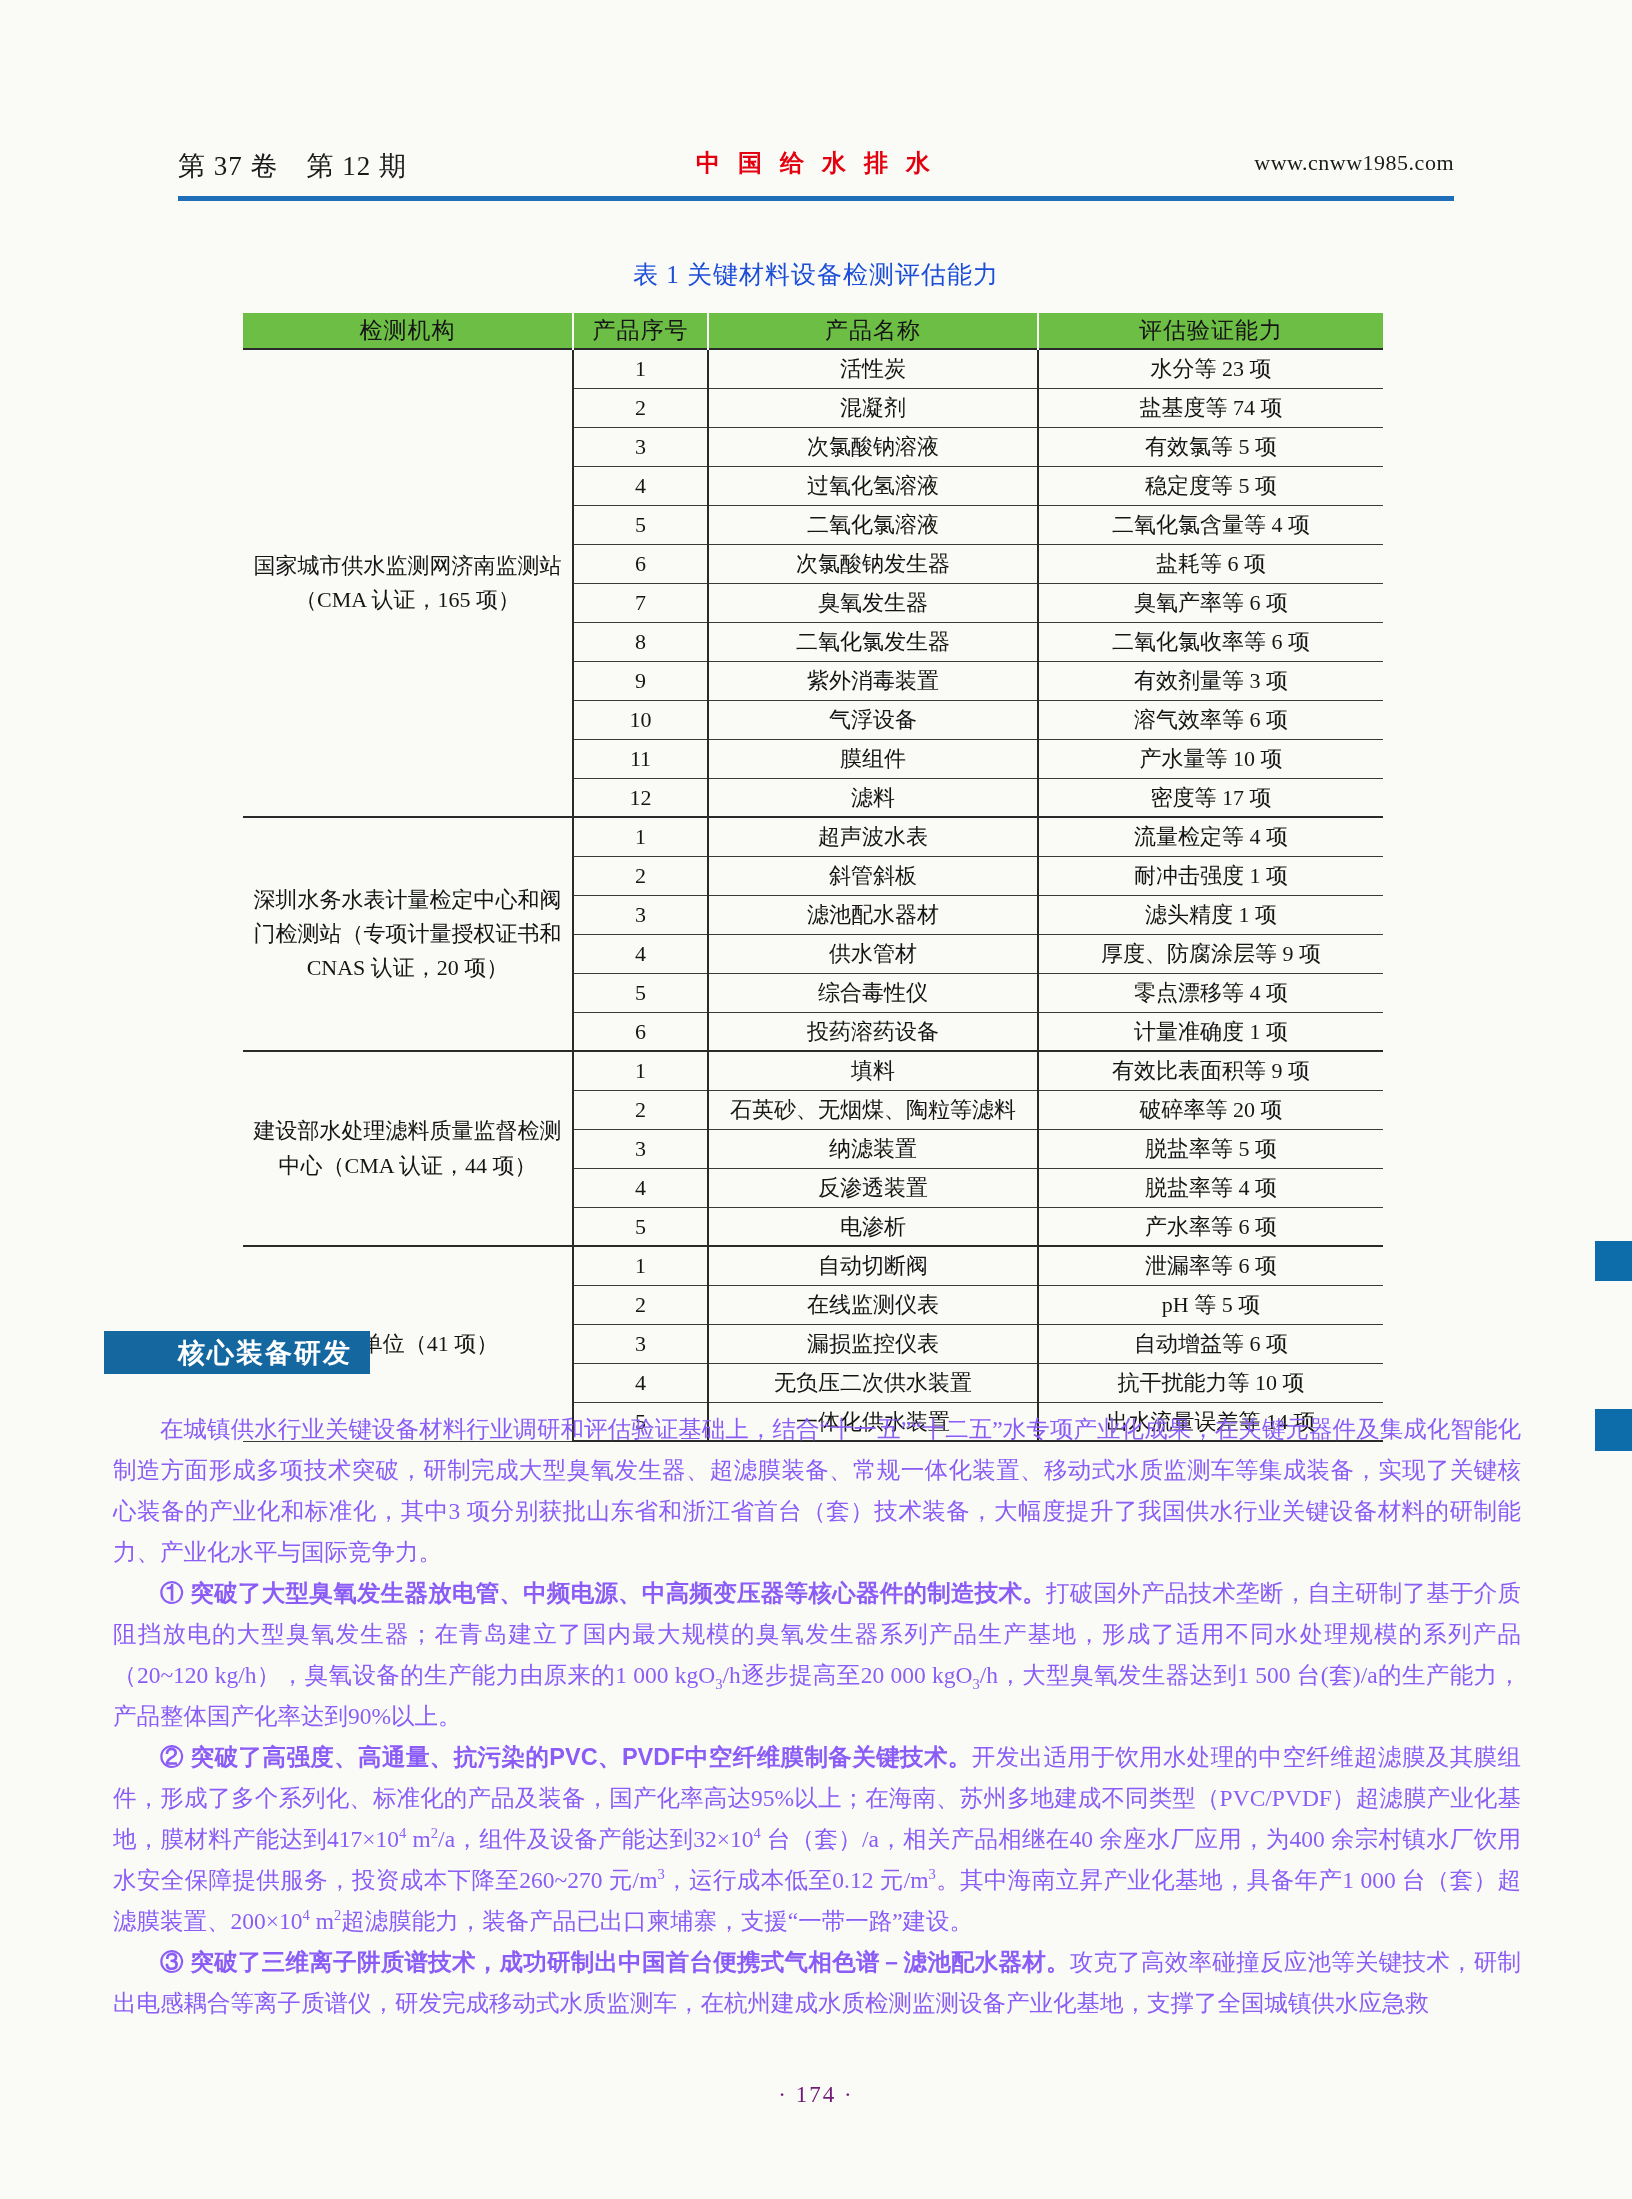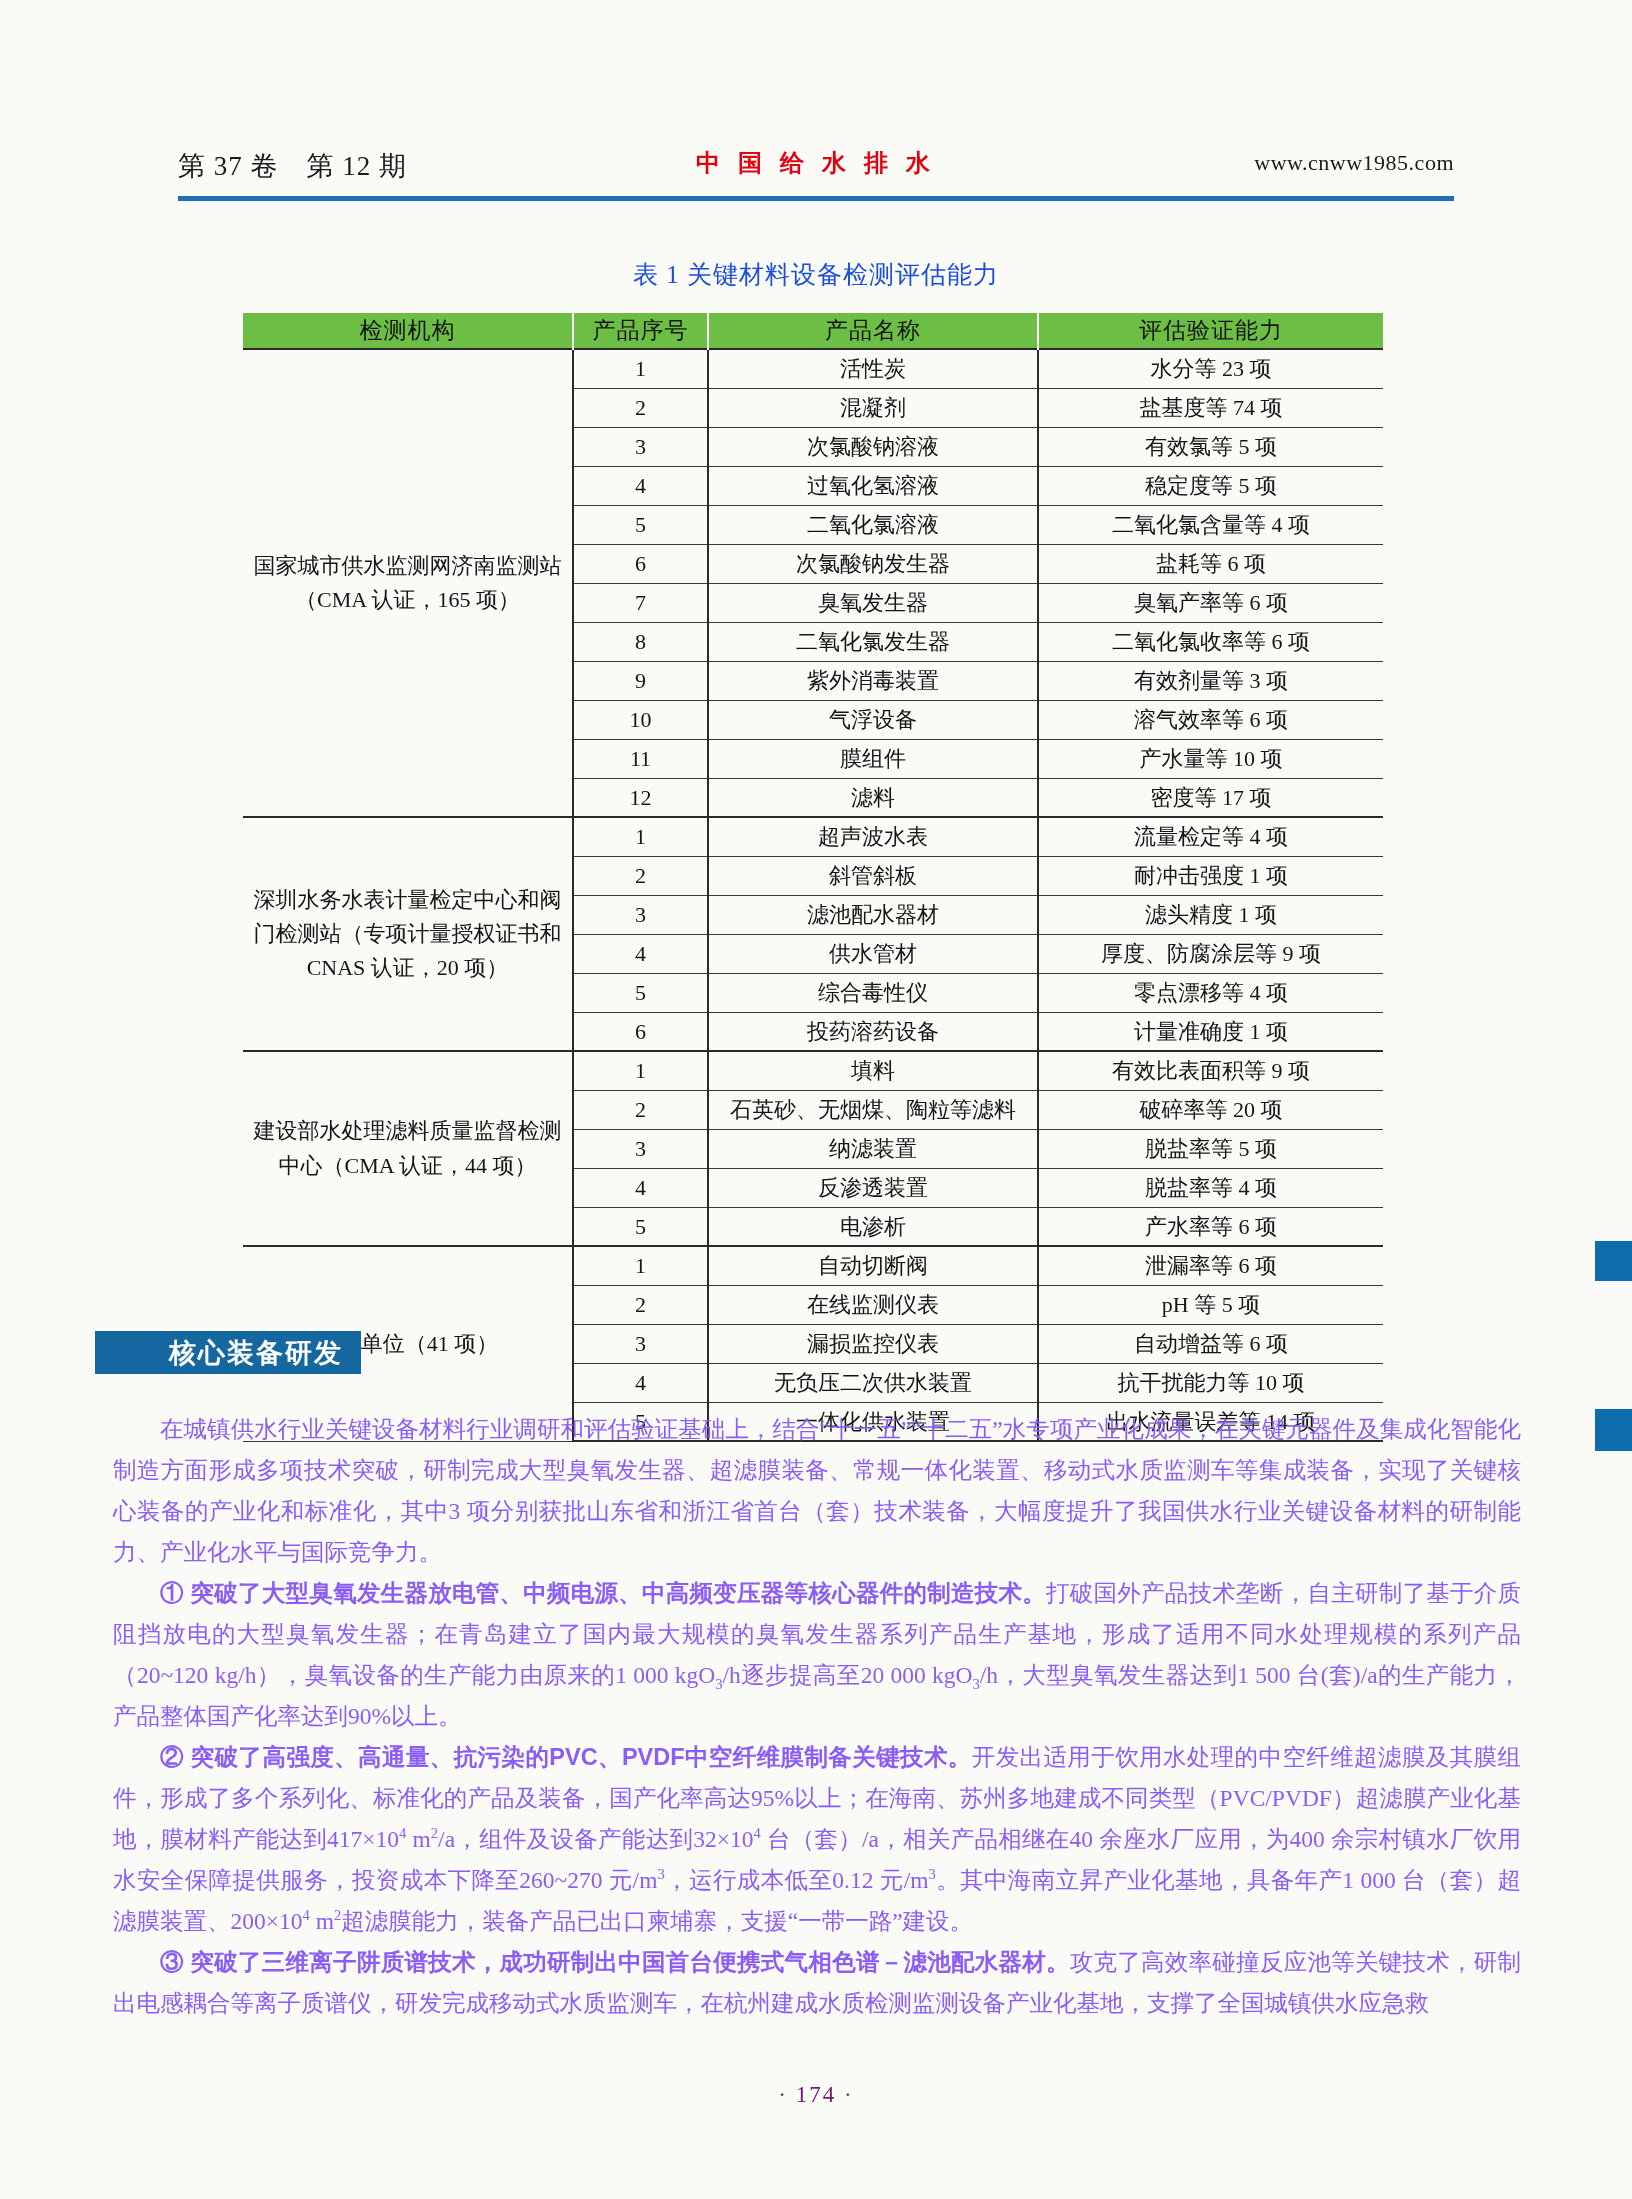"核心装备研发" .sec-banner { left: 95px -> 104px }
